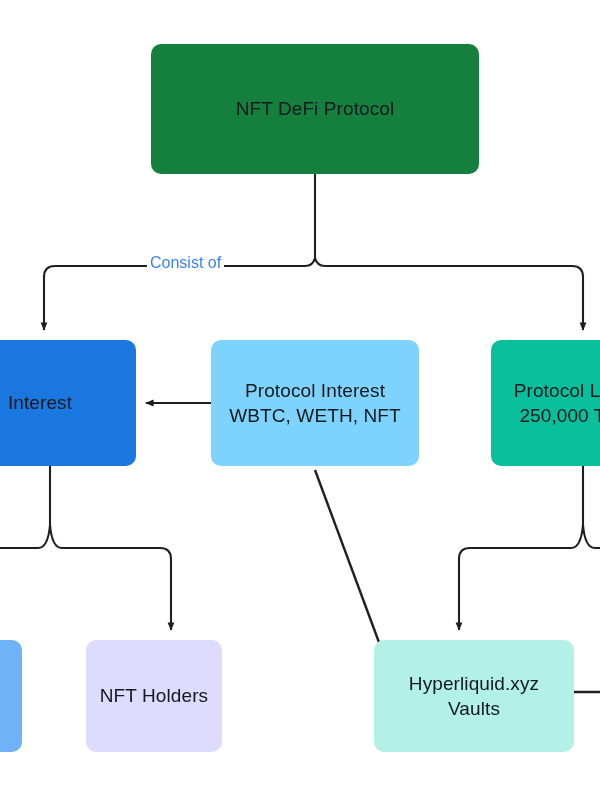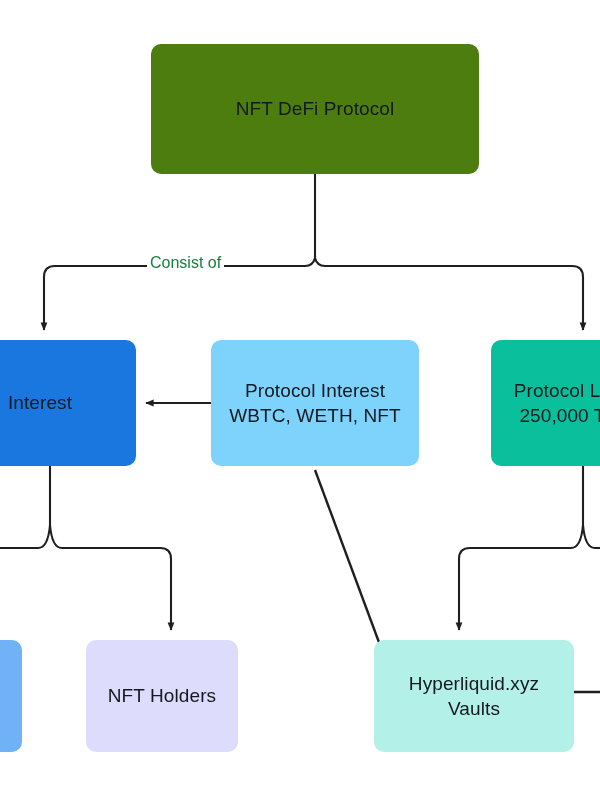"NFT DeFi Protocol" div.node { background: #4d7c0f -> #15803d }
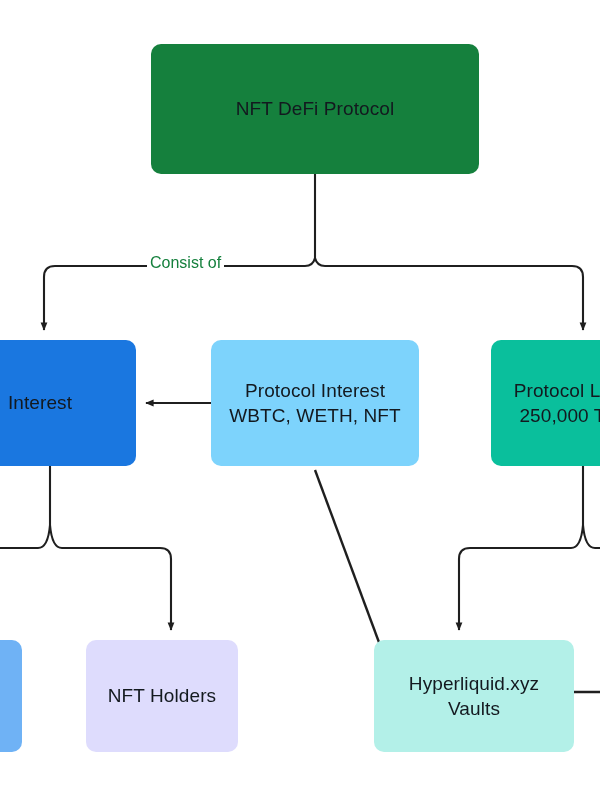"Consist of" .edge-label { color: #15803d -> #3b82f6 }
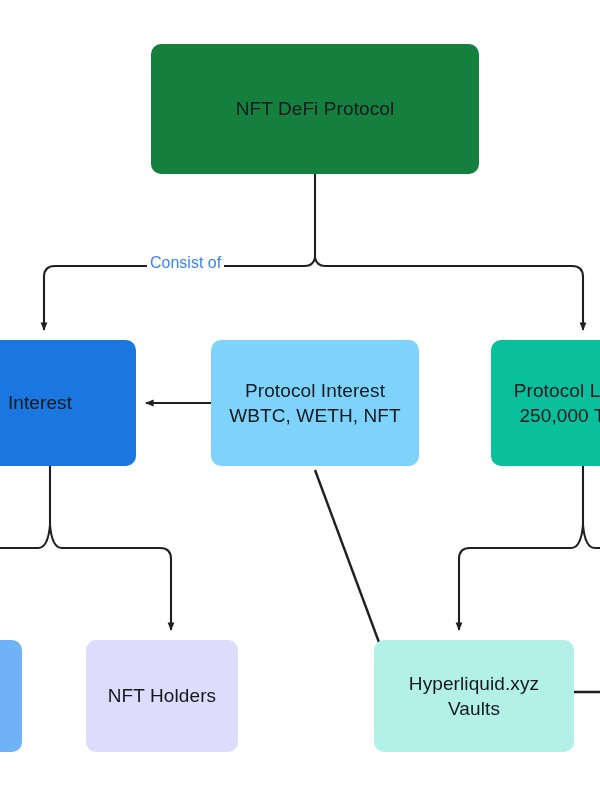"NFT Holders" #node-holders { width: 152px -> 136px }
